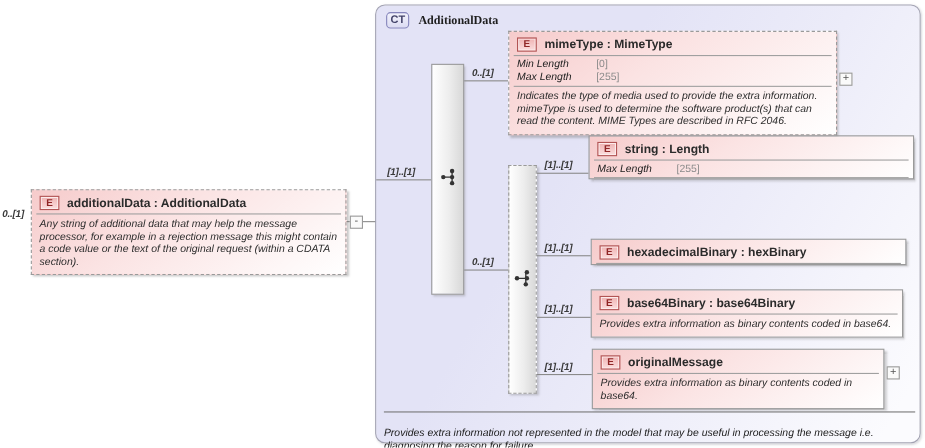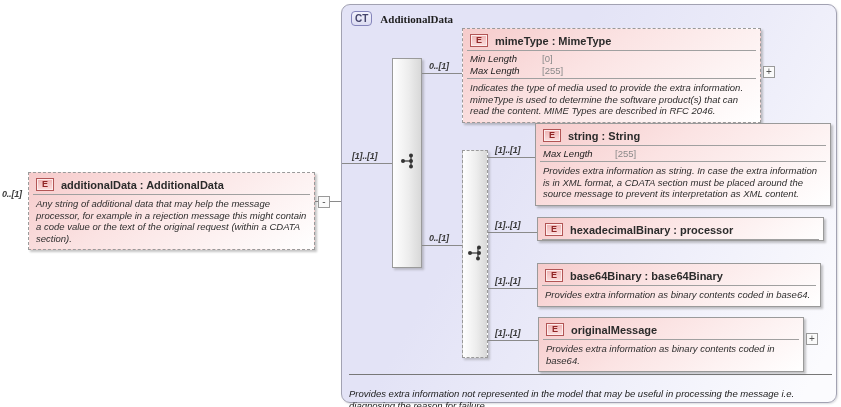"string : String" span.elem-title { text: String -> Length }
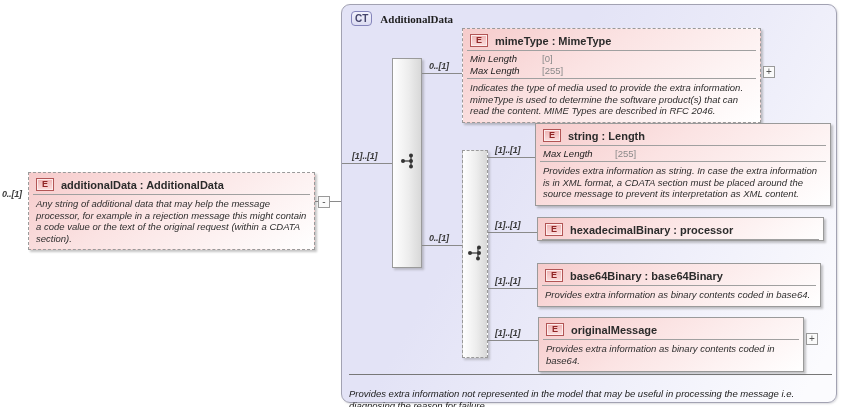"Provides extra information as string." div.elem-note { html: <div>Provides extra information as string. In case the extra information is in XML format, a CDATA section must be placed around the source message to prevent its interpretation as XML content.</div> -> none }
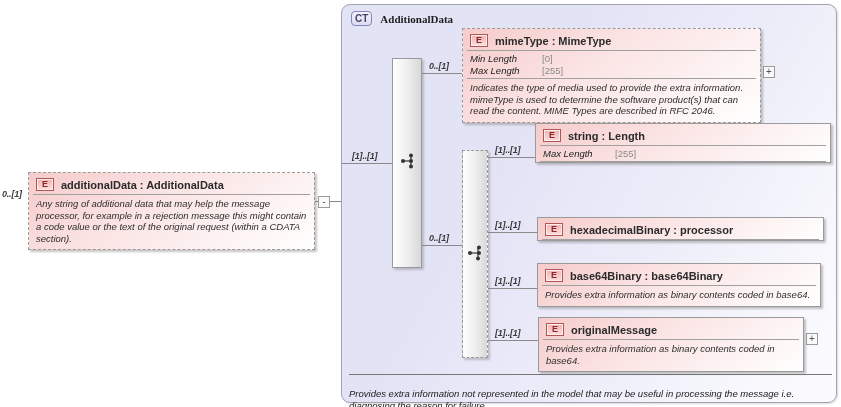"hexadecimalBinary : processor" span.elem-title { text: processor -> hexBinary }
